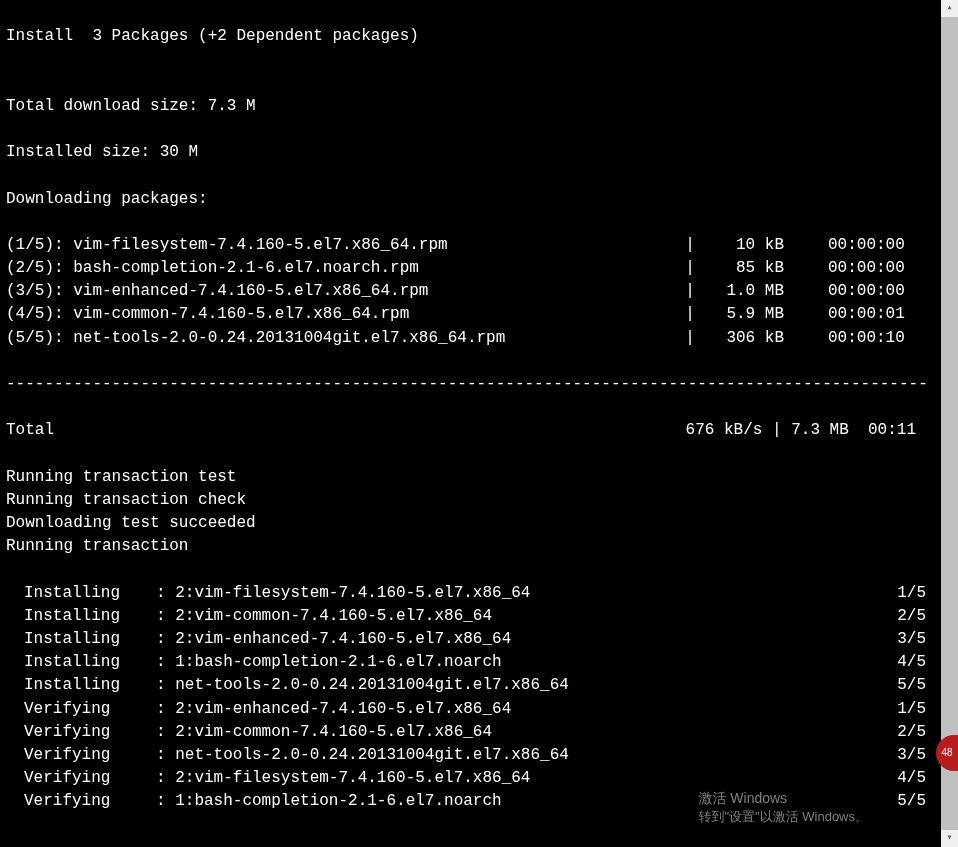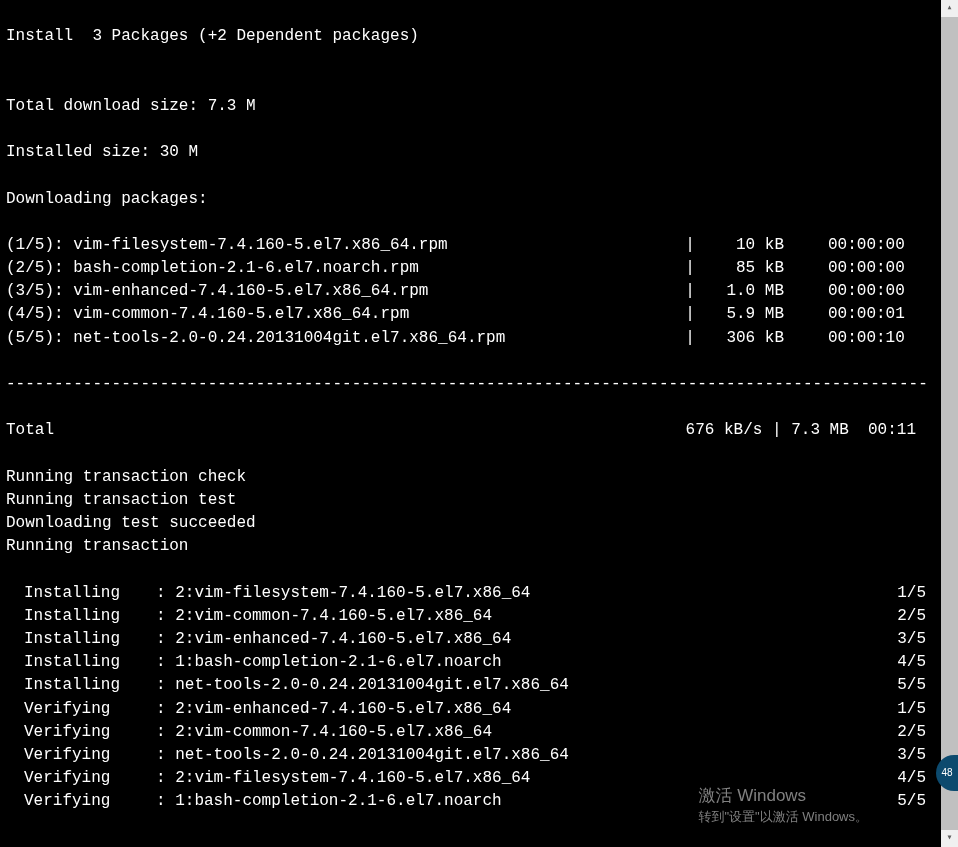"Running transaction check" span.line { order: before "Running transaction test" -> after "Running transaction test" }
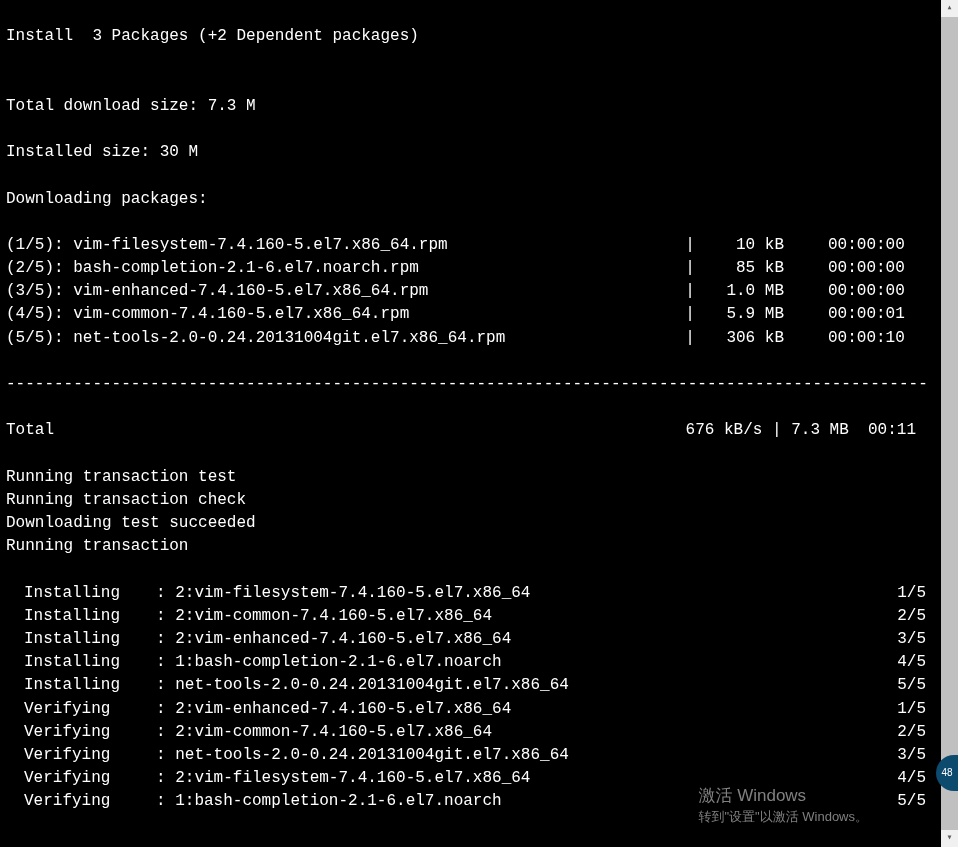"48" .badge { background: #0c4a6e -> #b91c1c; bottom: 56px -> 76px }
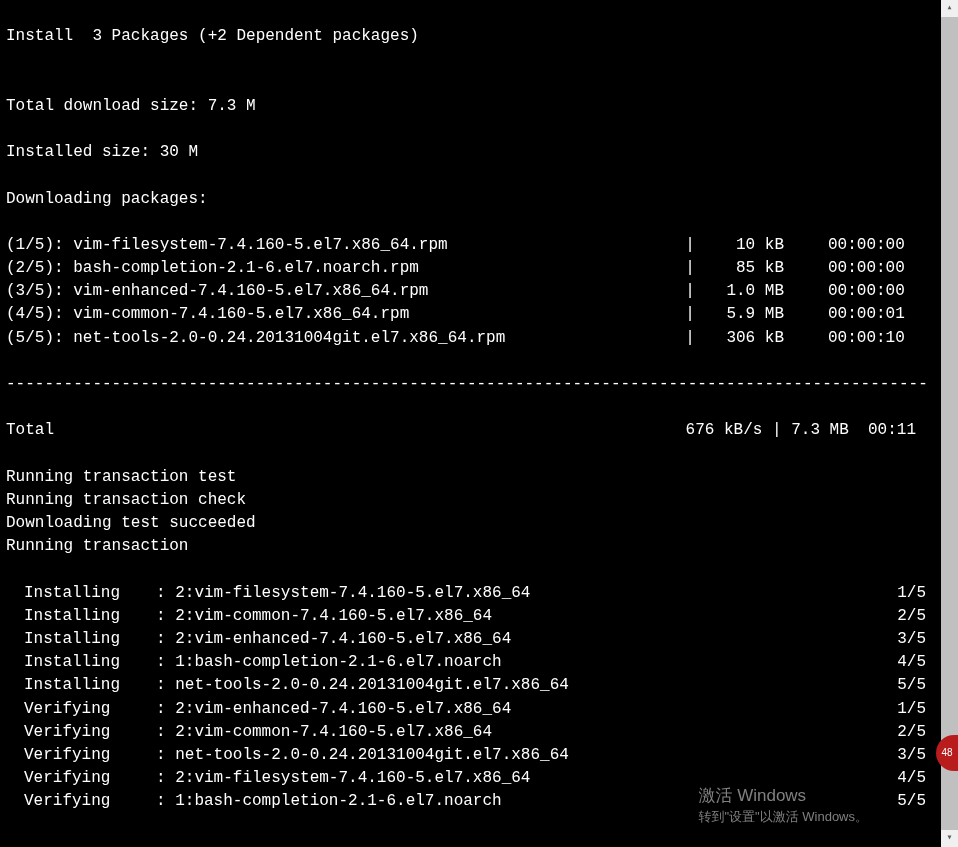"激活 Windows" .watermark .wm1 { font-size: 17px -> 14px }
